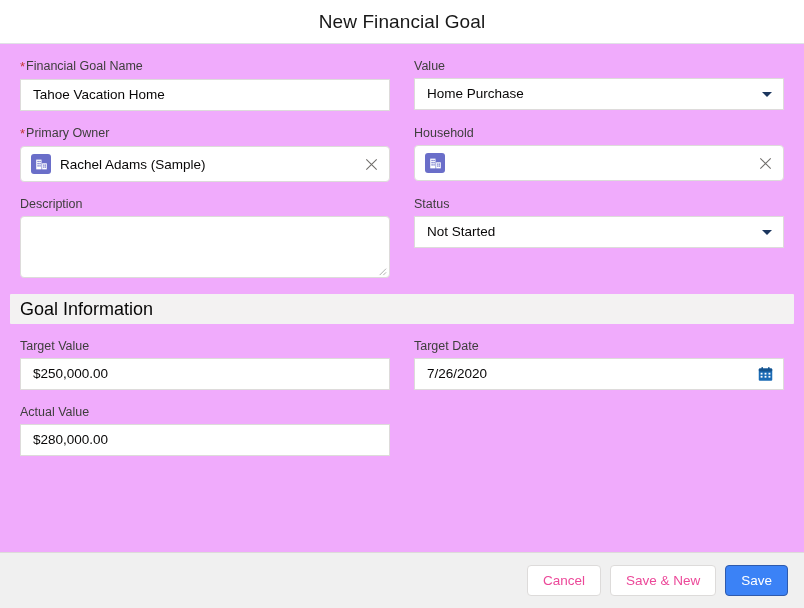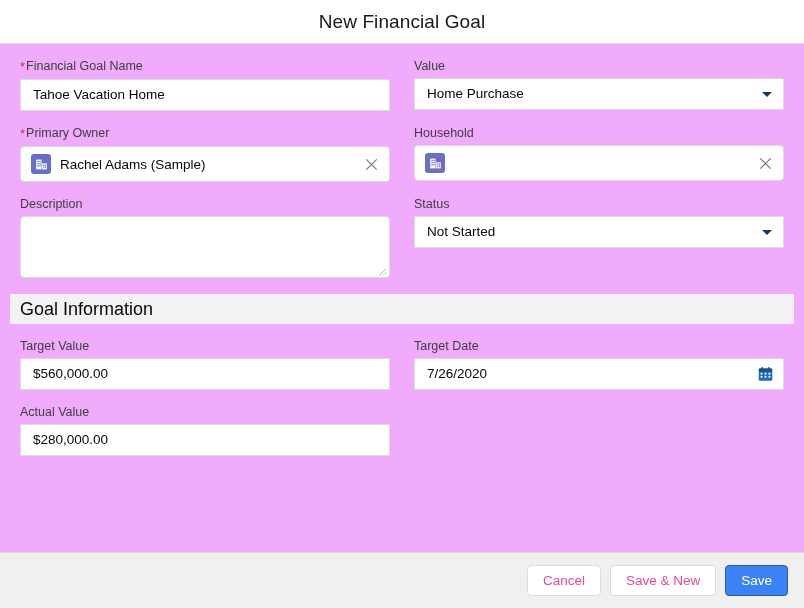"$560,000.00" span.val { text: $560,000.00 -> $250,000.00 }
